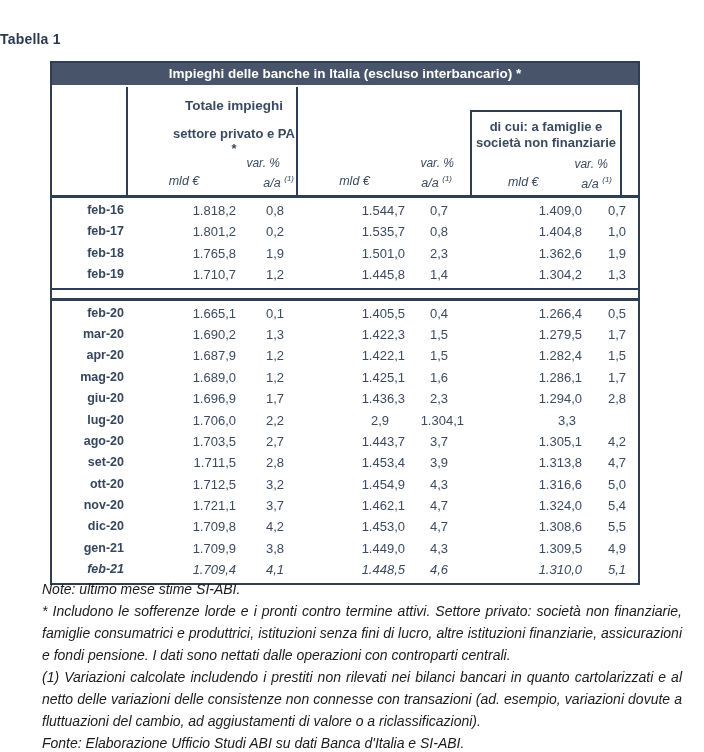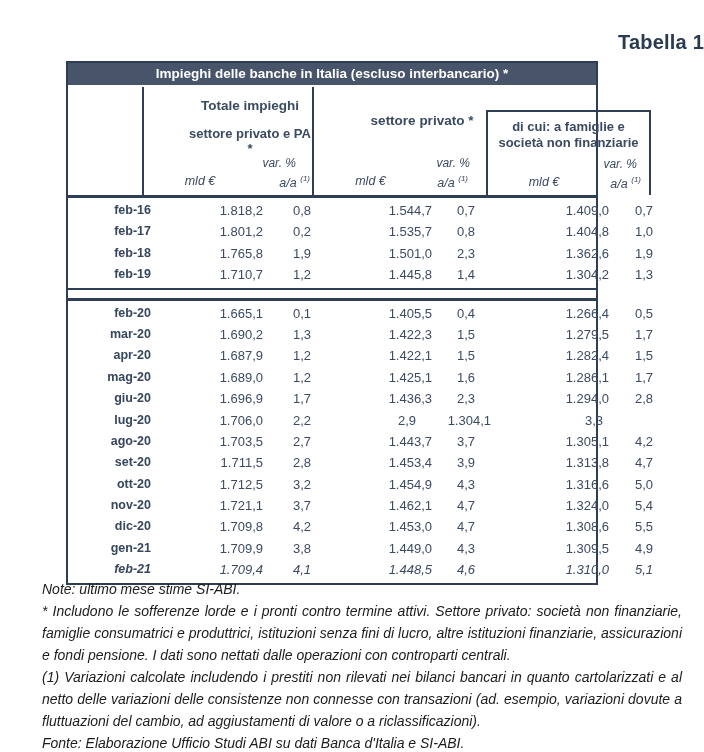"Tabella 1" .title { font-size: 20px -> 14px; text-align: right -> left }
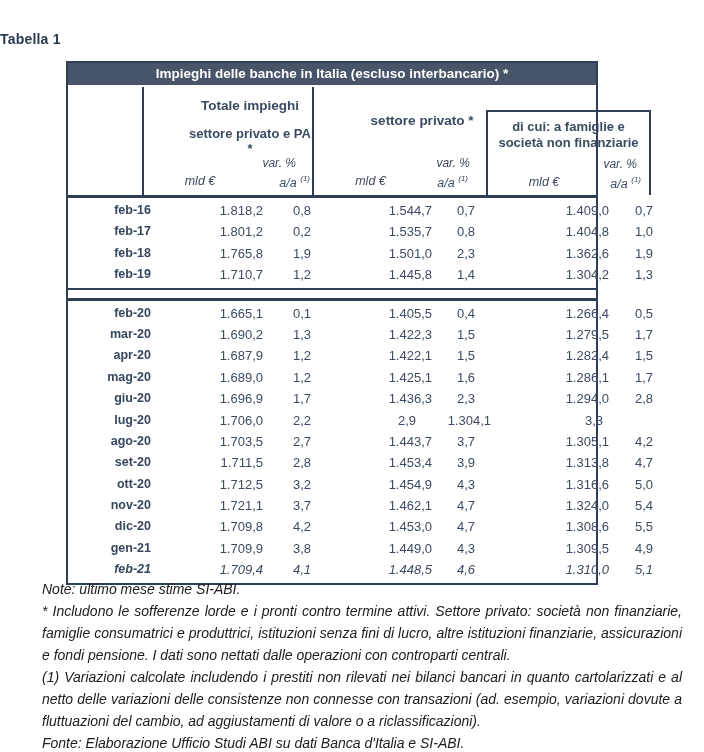"Impieghi delle banche in Italia" .tbl { left: 66px -> 50px; width: 532px -> 590px }
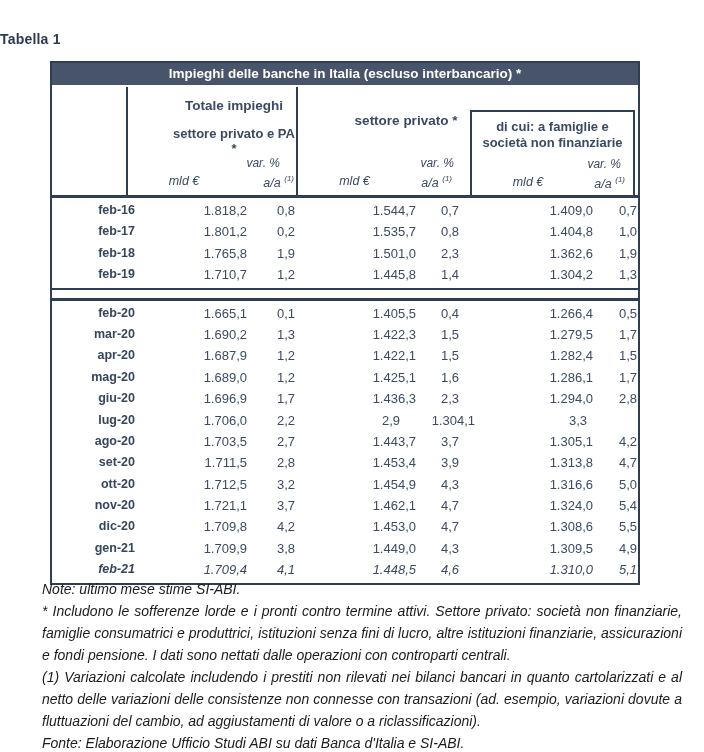"settore privato *" div.gh-t1 { html: <div>settore privato *</div> -> none }
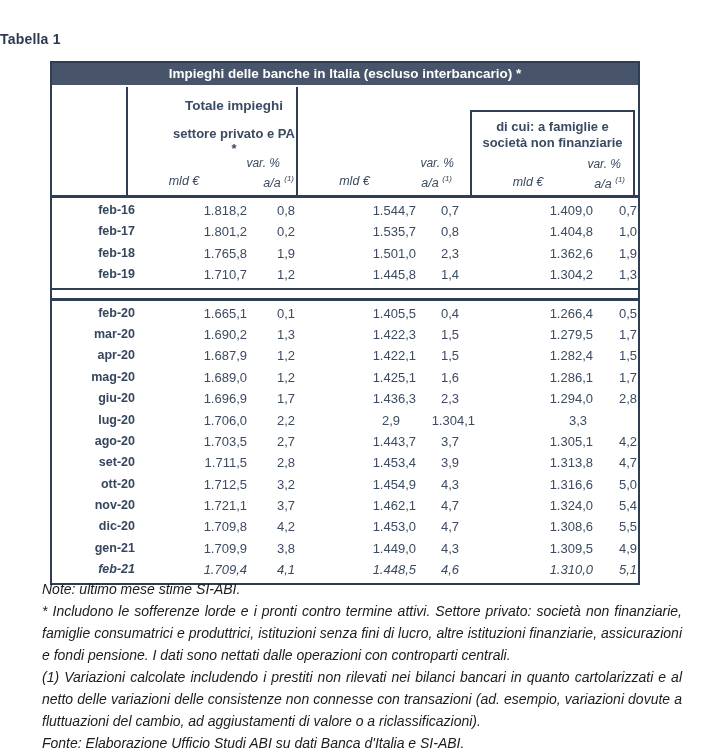"di cui: a famiglie e" .h-g3 { padding: 23px 3px 0 0 -> 23px 16px 0 0 }
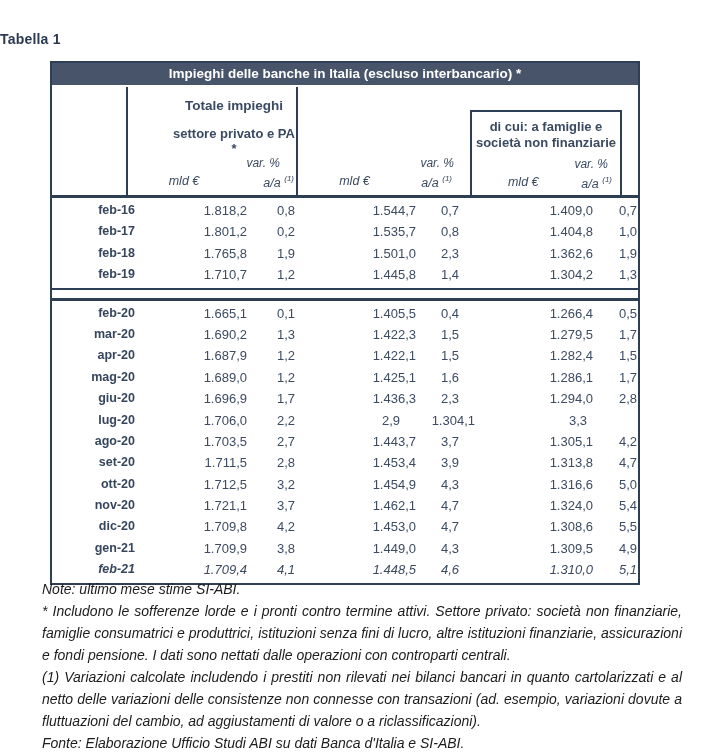"feb-16" .block { padding: 2px 12px -> 2px 1px }
